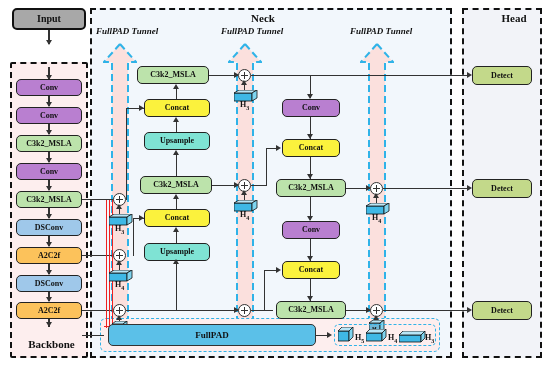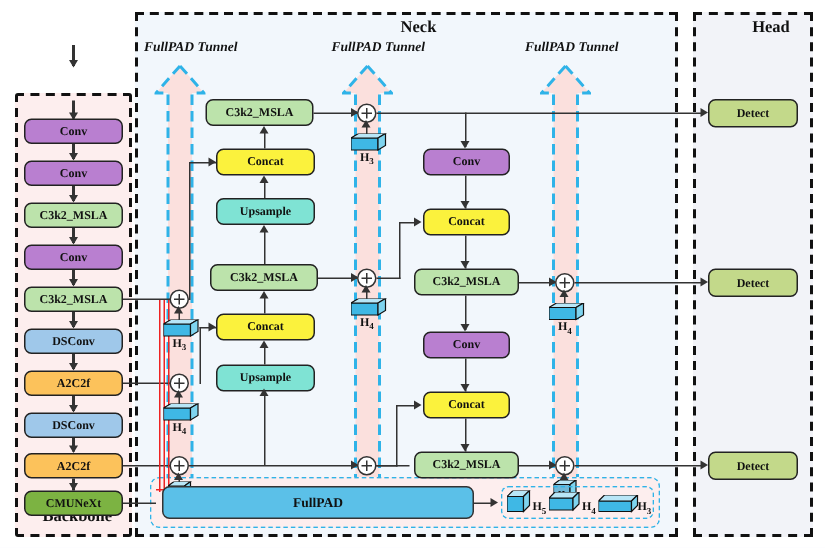"Input" div.node { html: none -> <div> <span>Input</span> </div> }
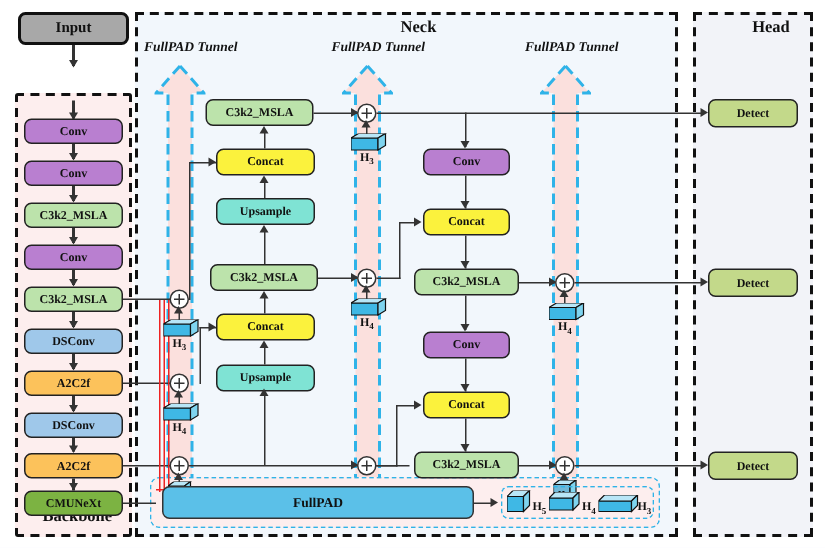"Neck" div.group-title { left: 98px -> 82px }
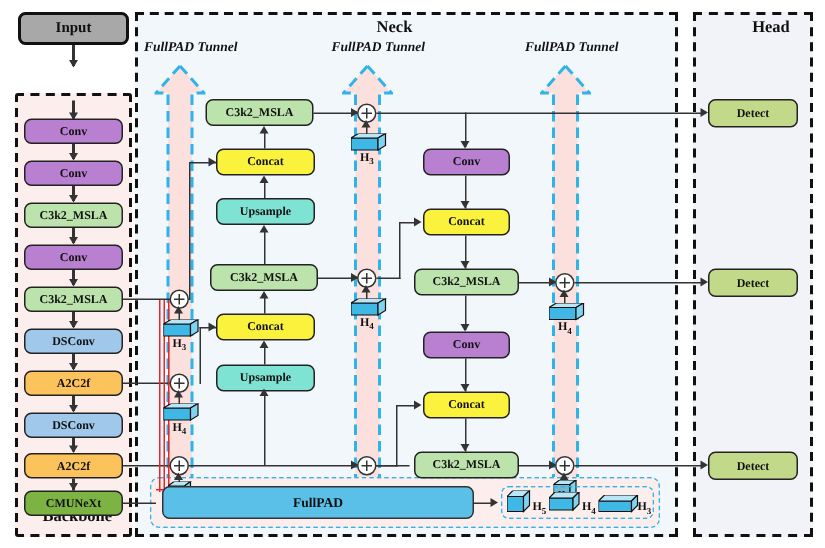"CMUNeXt" div.node { html: <div> <span>CMUNeXt</span> </div> -> none }
